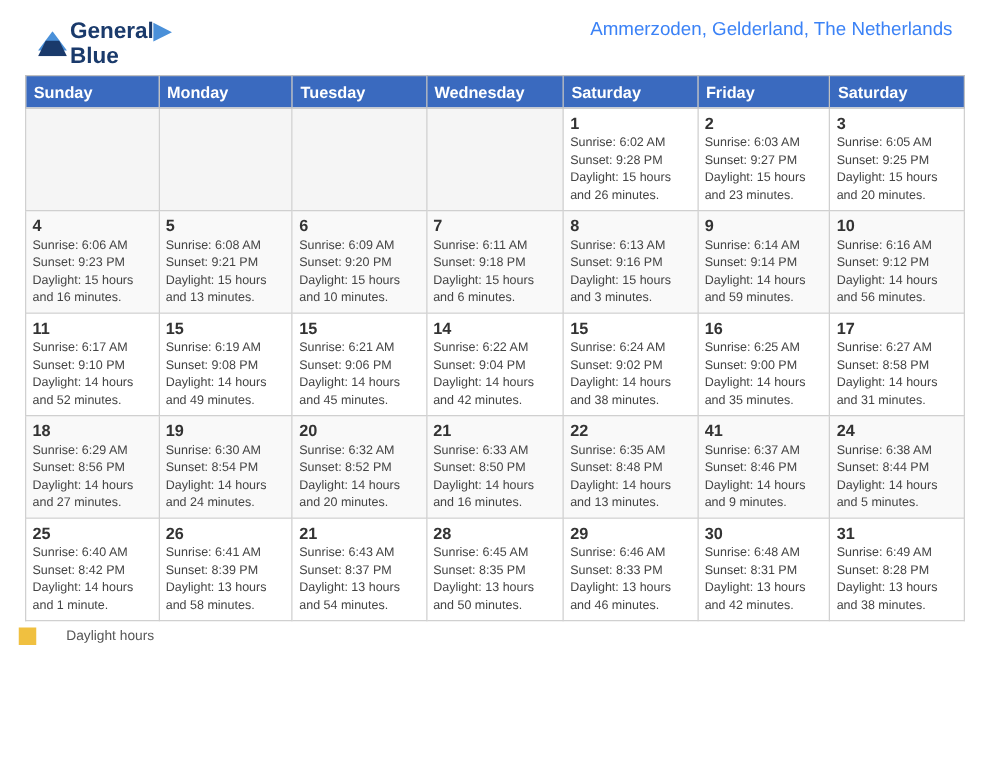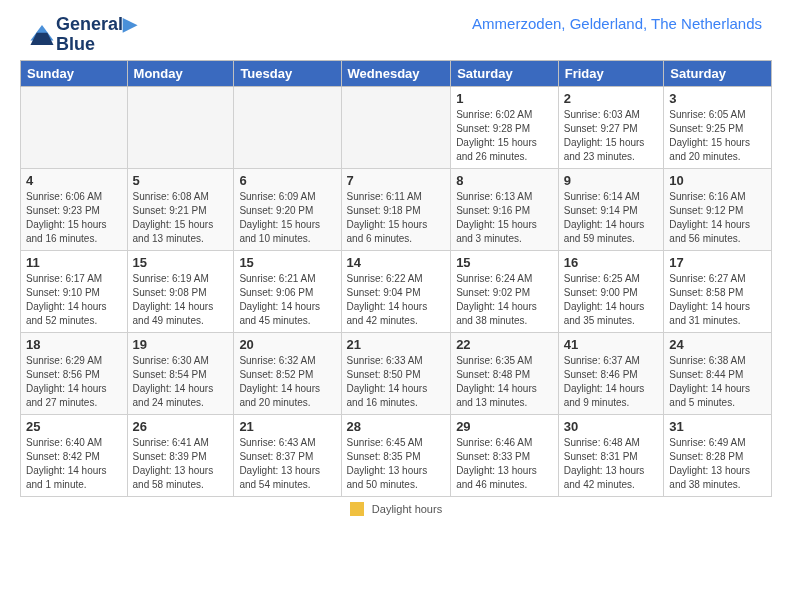"Daylight hours" .footer-bar { gap: 8px -> 24px; justify-content: center -> none }
